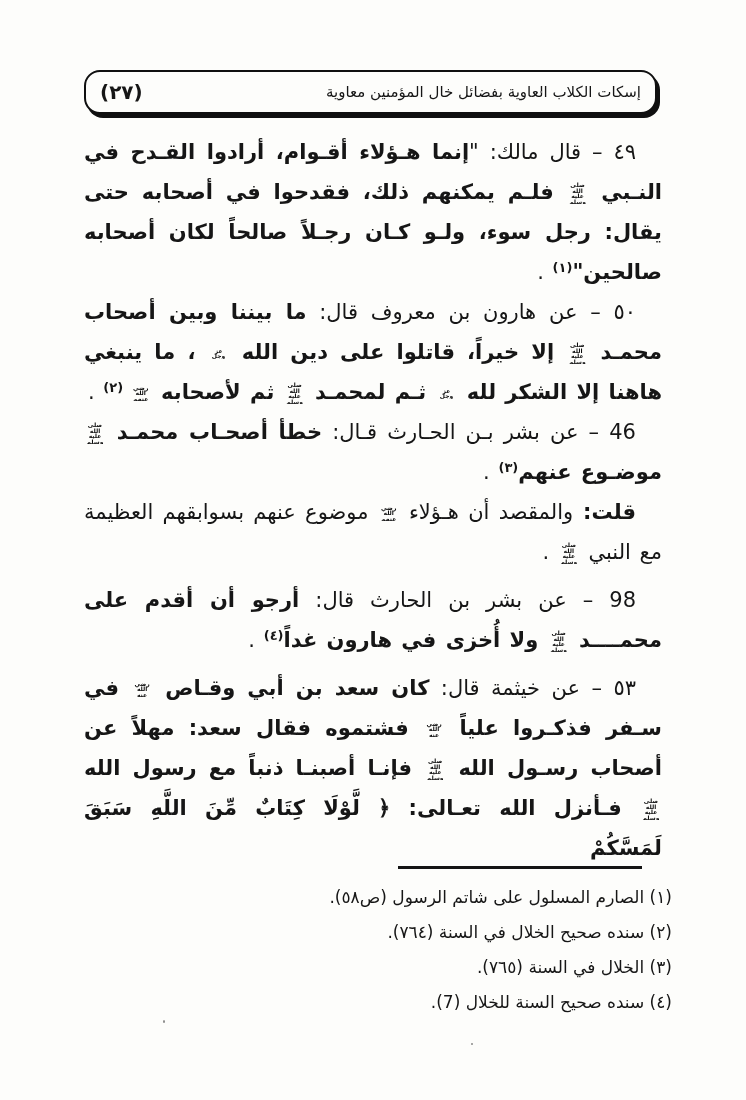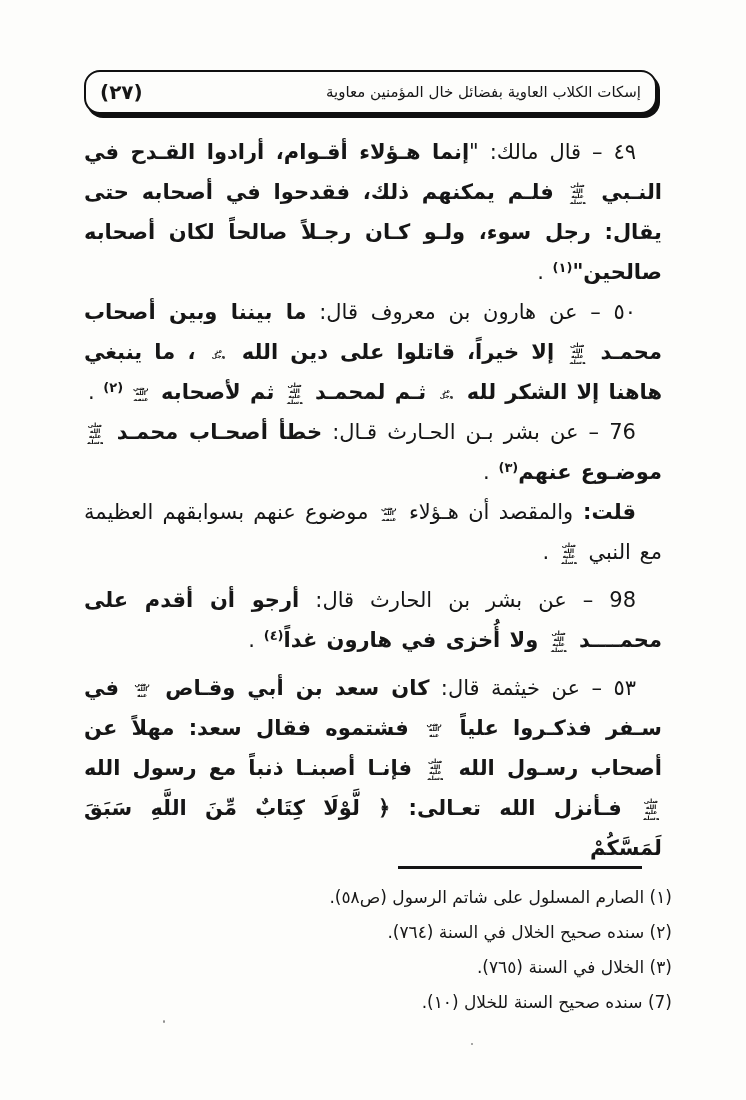"76 – عن بشر بـن" span { text: 76 -> 46 }
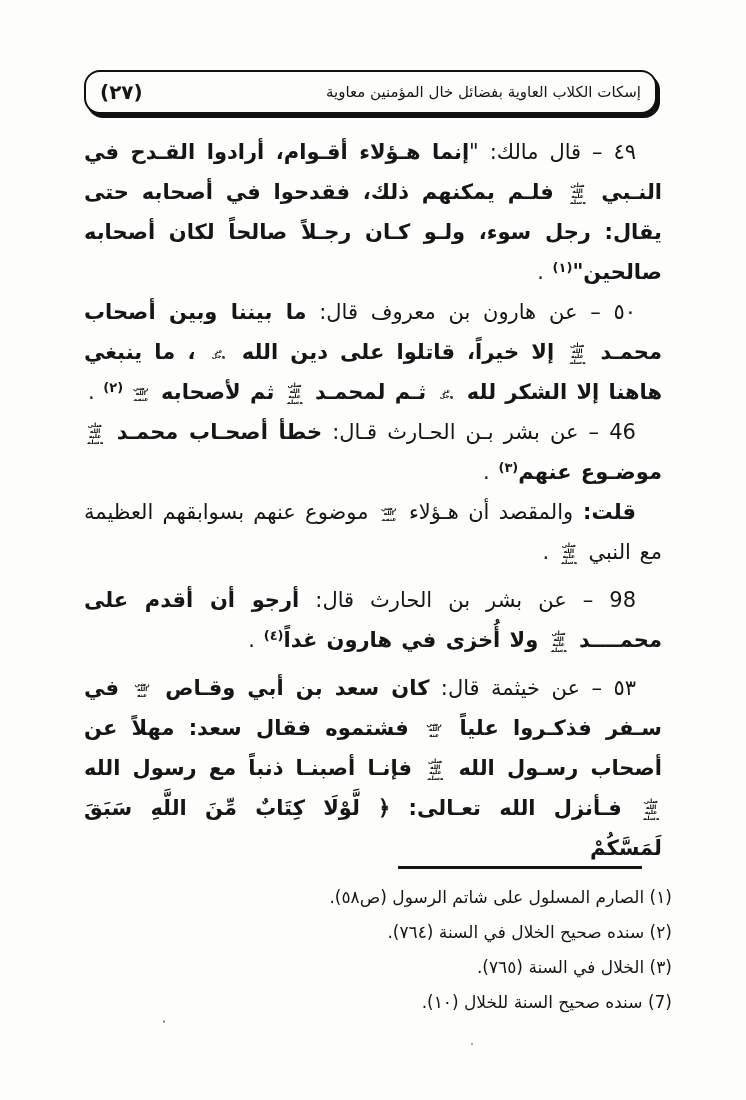"(7) سنده صحيح السنة للخلال" p.fn-item { text: 7) سنده صحيح السنة للخلال (١٠ -> ٤) سنده صحيح السنة للخلال (7 }
